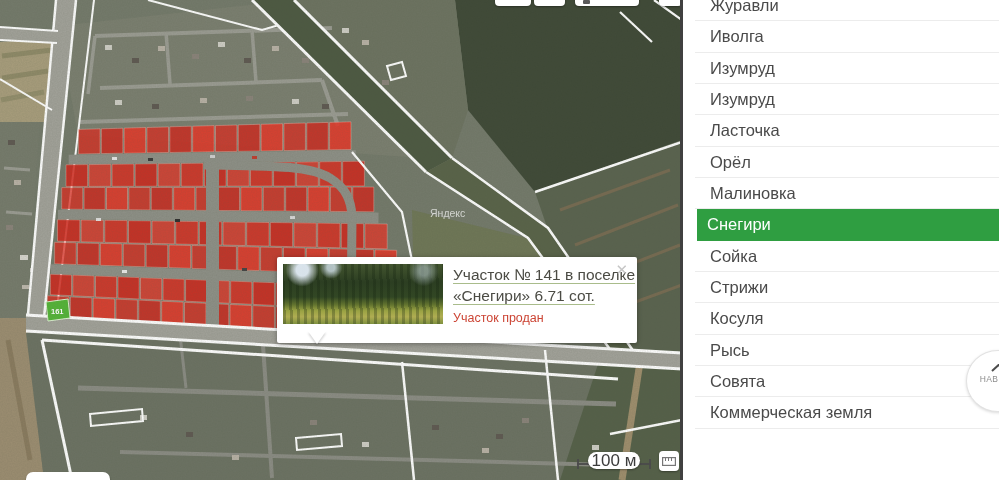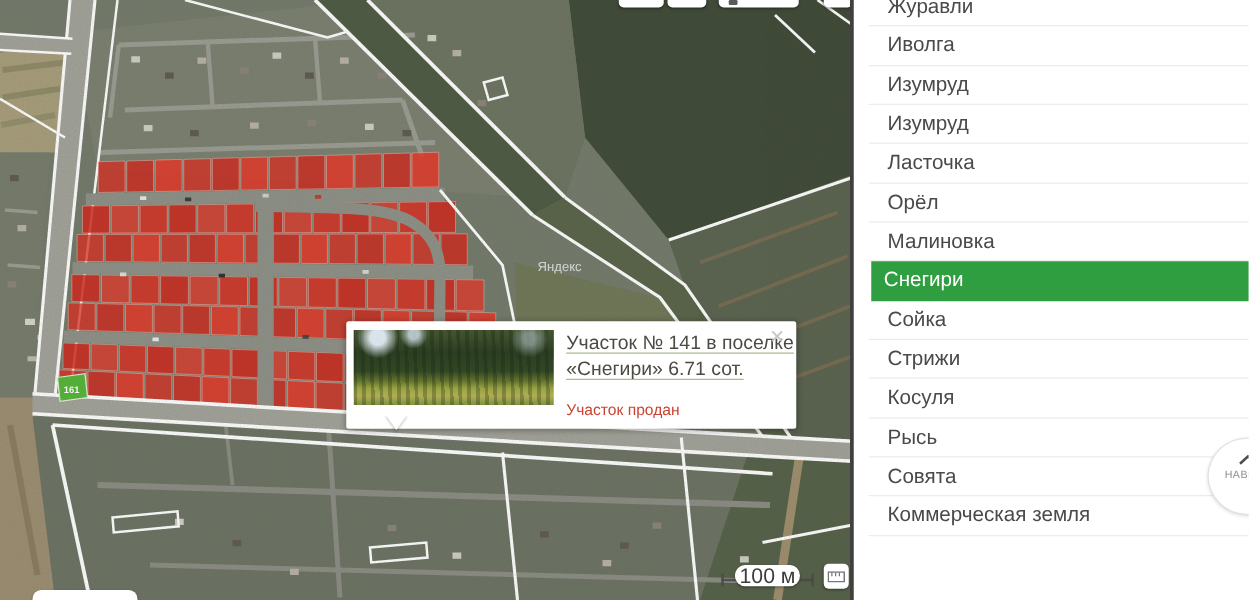"Участок продан" .popup-status { margin-top: 14px -> 4px }
